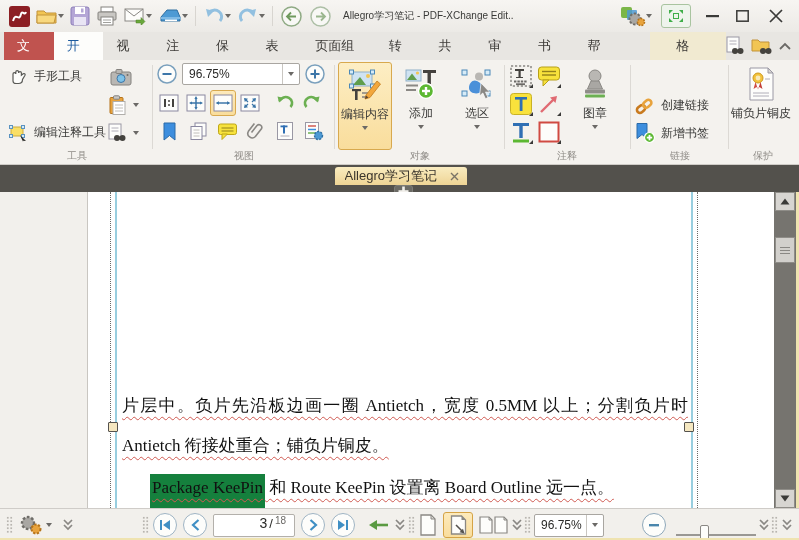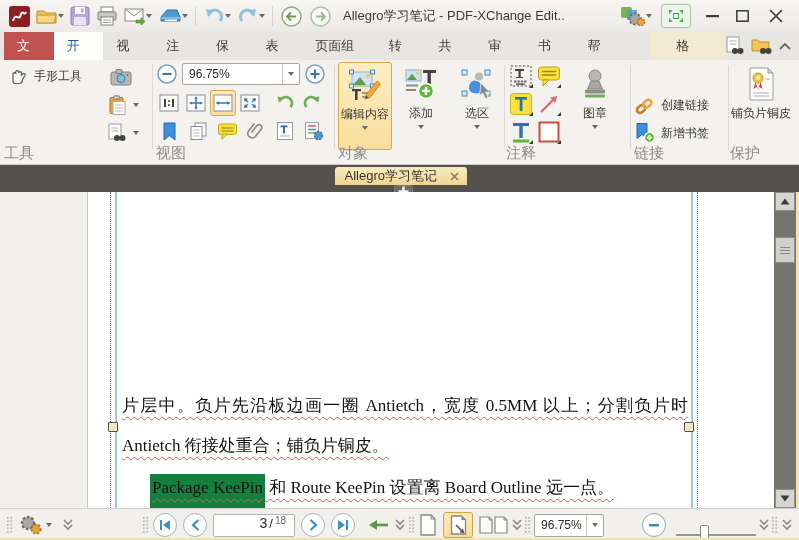"Allegro学习笔记 - PDF-XChange Edit.." .title-text { font-size: 13px -> 10px }
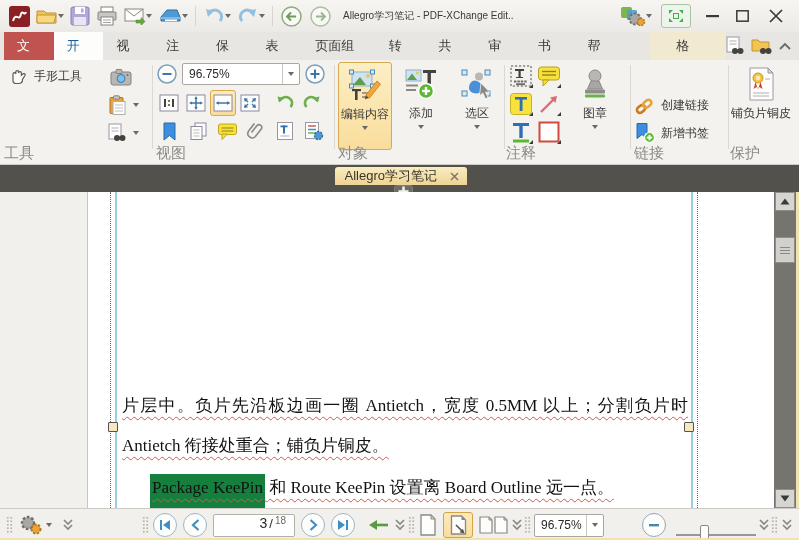"编辑注释工具" div.trow { html: none -> <div> <svg> <rect></rect> <g> <rect></rect> <rect></rect> <rect></rect> <rect></rect> </g> <polygon></polygon> </svg> <span>编辑注释工具</span> </div> }
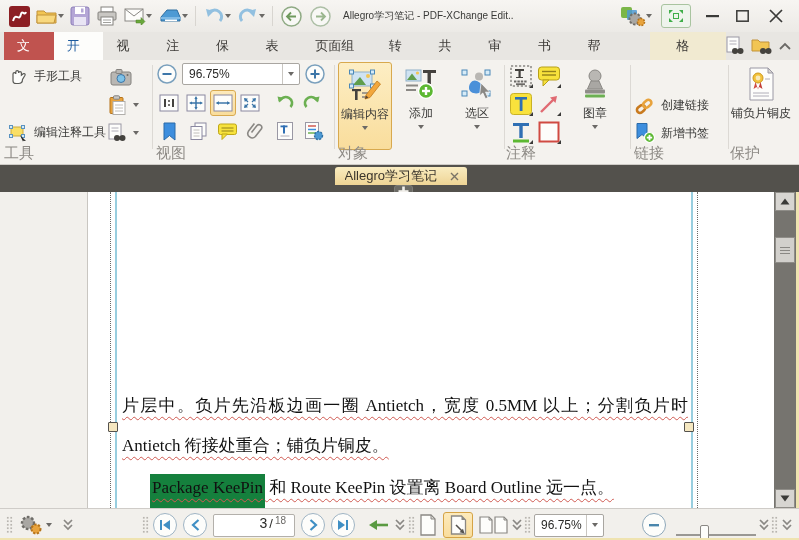"工具" .rglabel { font-size: 15px -> 10px; text-align: left -> center }
